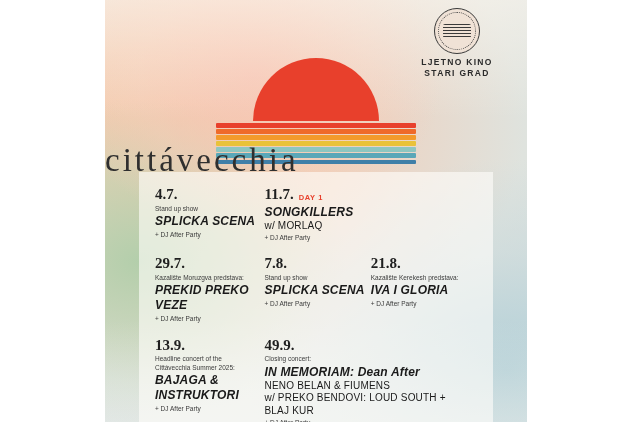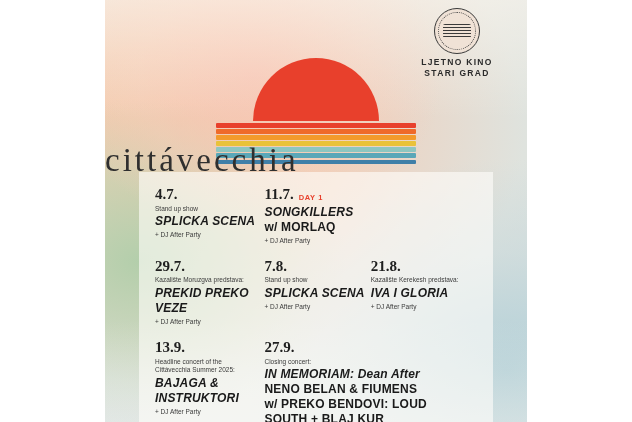"w/ MORLAQ" .sub { font-size: 12px -> 10px; font-weight: 700 -> 400 }
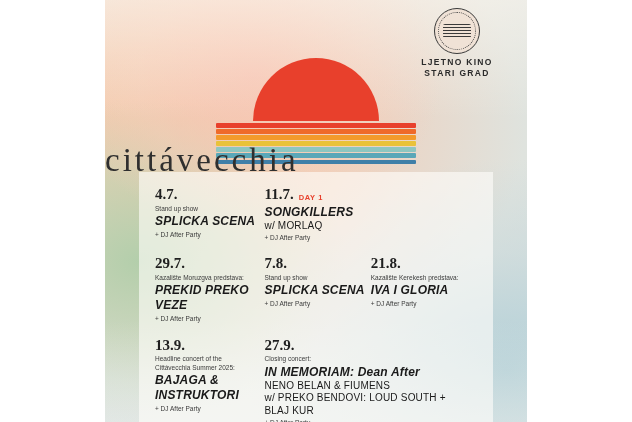"27.9." span { text: 27.9 -> 49.9 }
